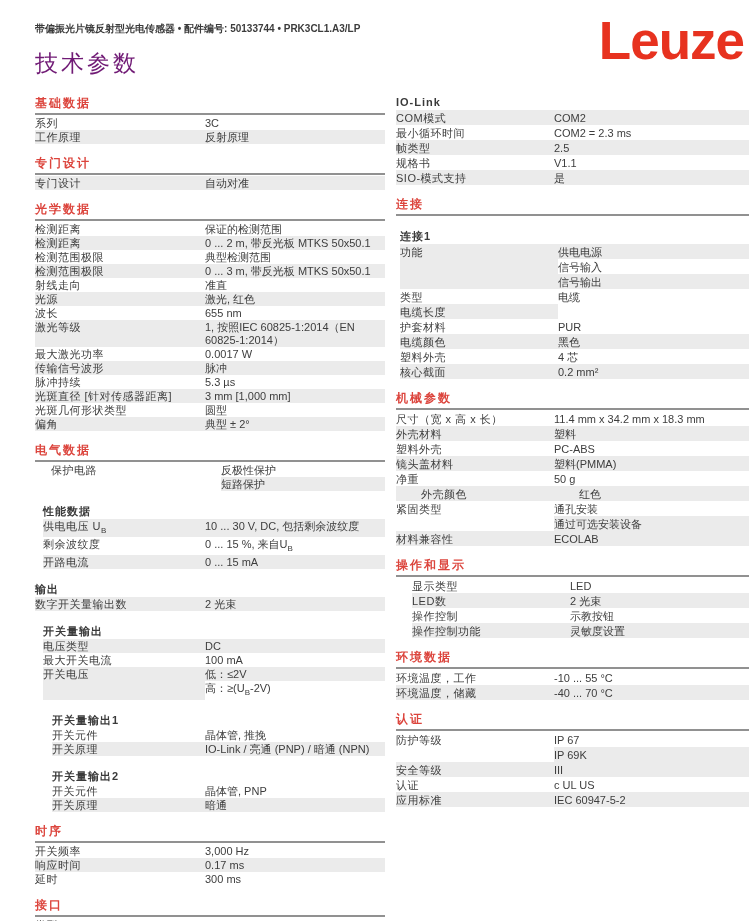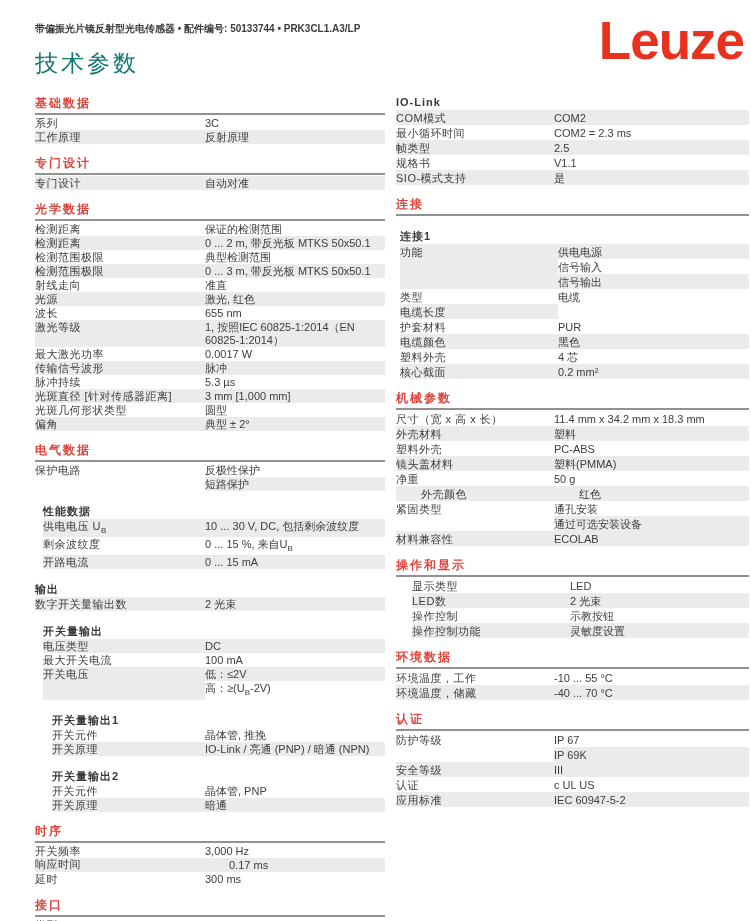"技术参数" .title { color: #0f766e -> #701a75 }
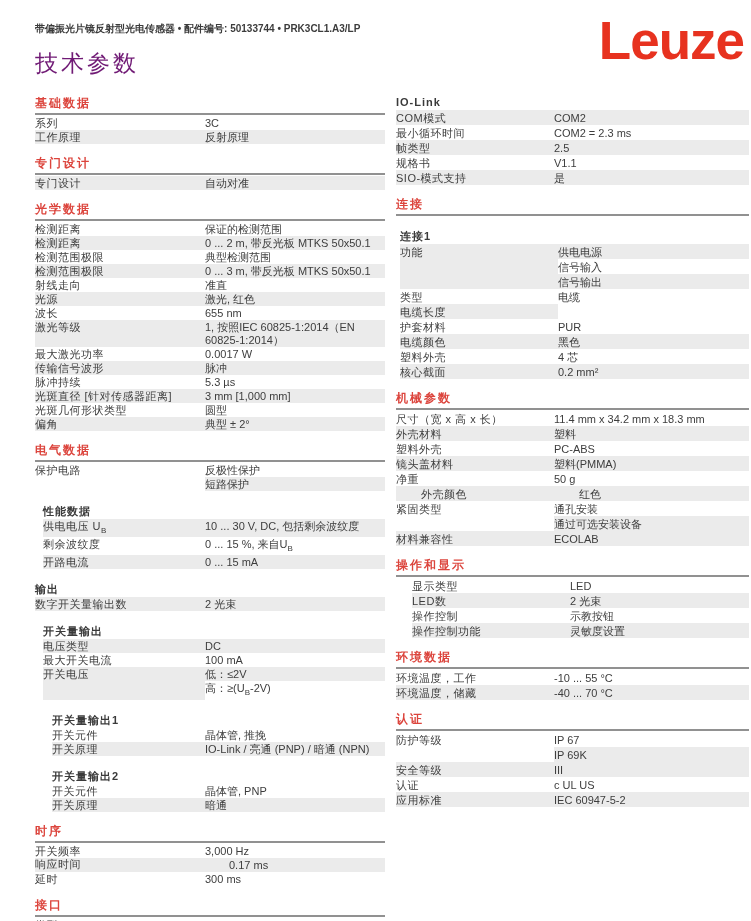"保护电路" div.block { margin-left: 0px -> 16px }
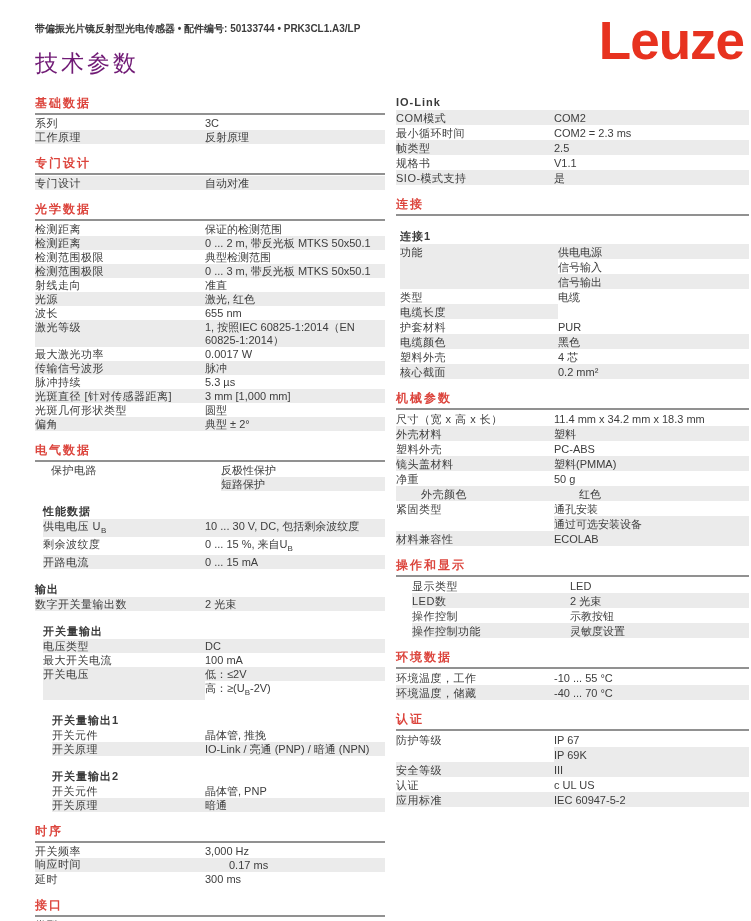"响应时间" div.lbl { font-family: Liberation Mono, monospace -> none; width: 194px -> 170px }
